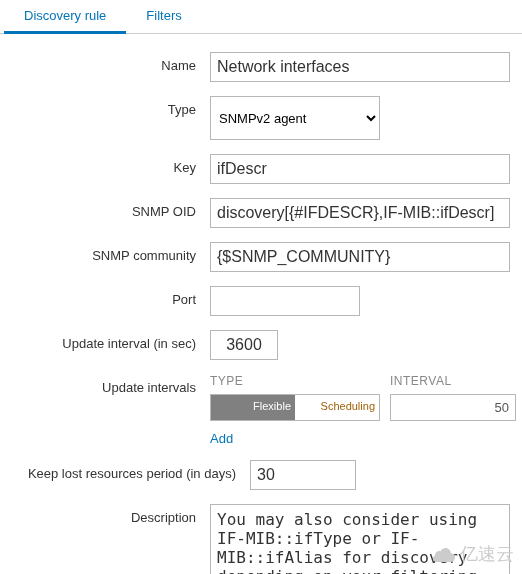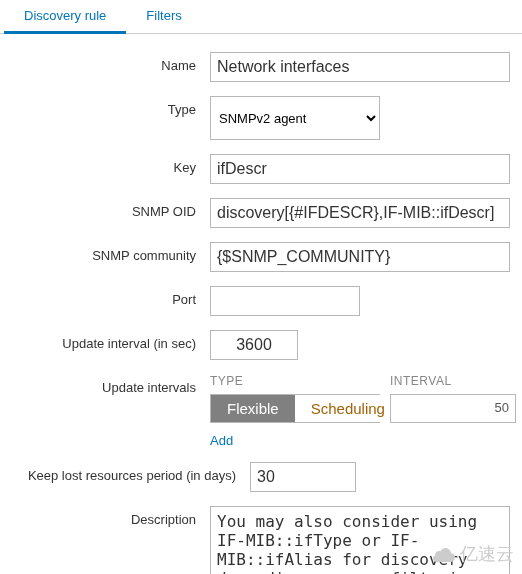"3600" .txt.w70 { width: 88px -> 68px }
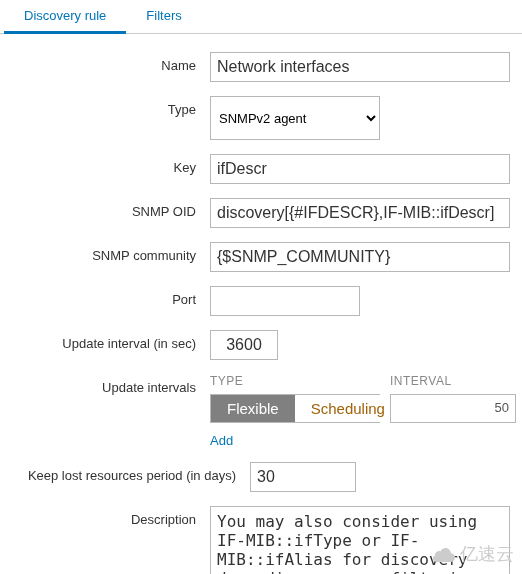"Flexible" .seg-btn { font-size: 15px -> 11px; padding: 5px 16px -> 5px 4px }
